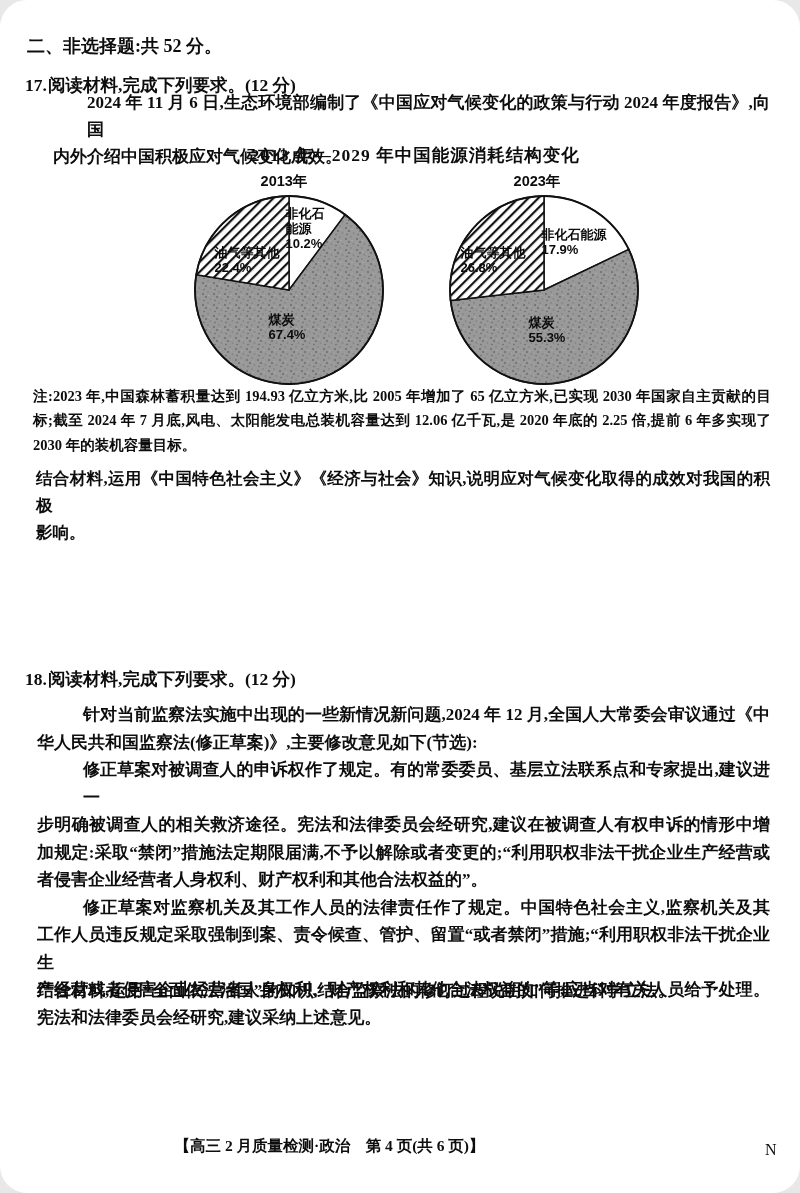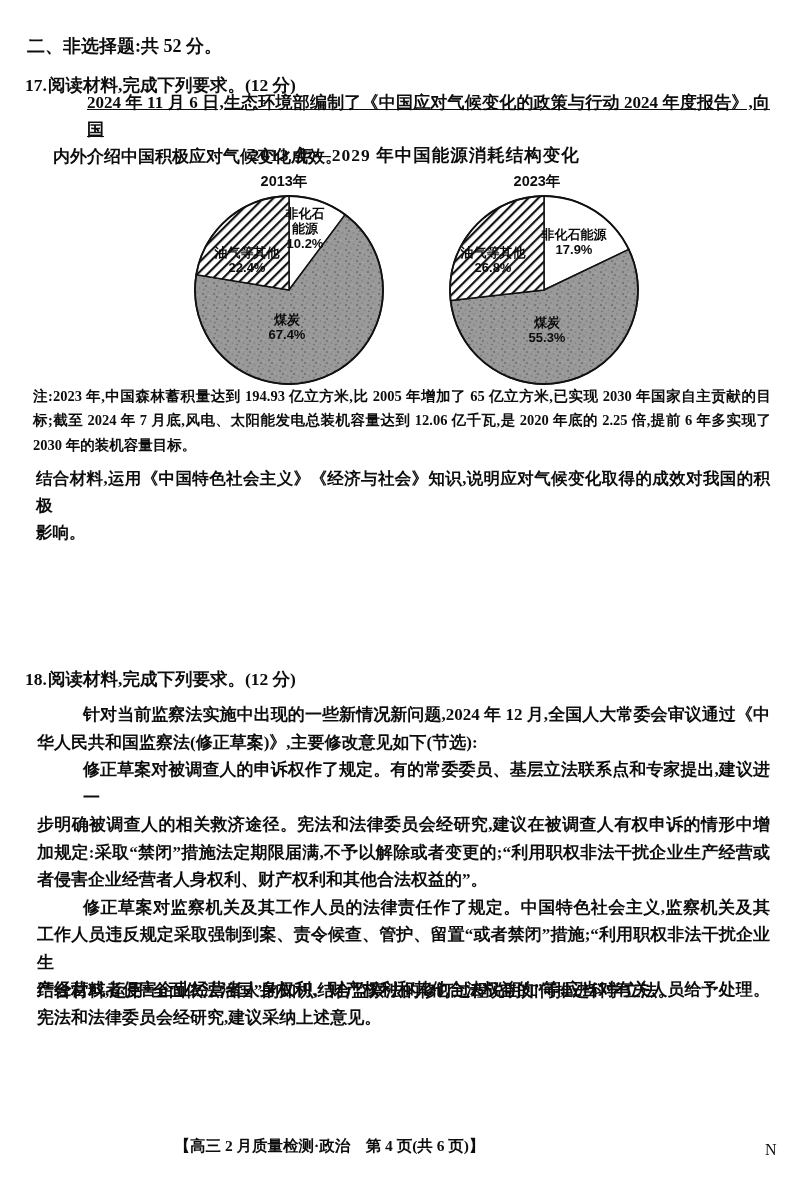"二、非选择题:共 52 分。" .page { border-radius: none -> 27px }
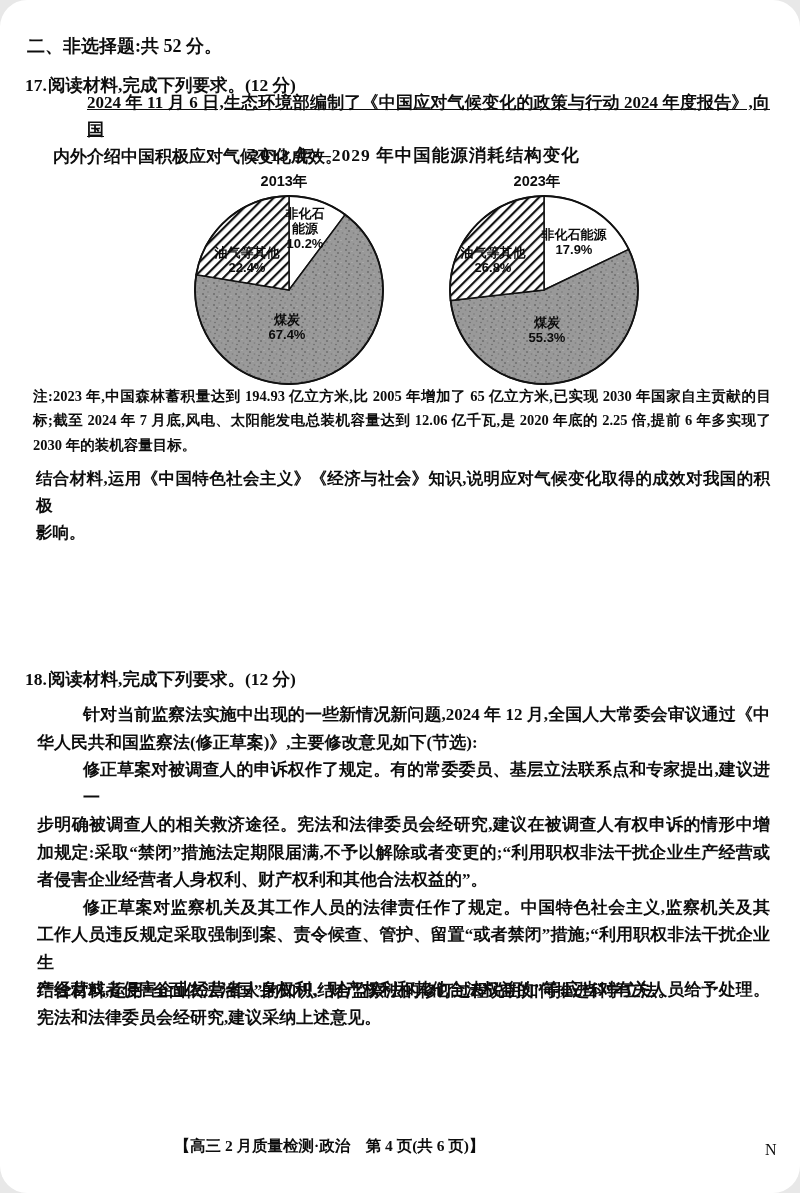"2024 年 11 月 6" .ind34 { text-decoration: underline -> none }
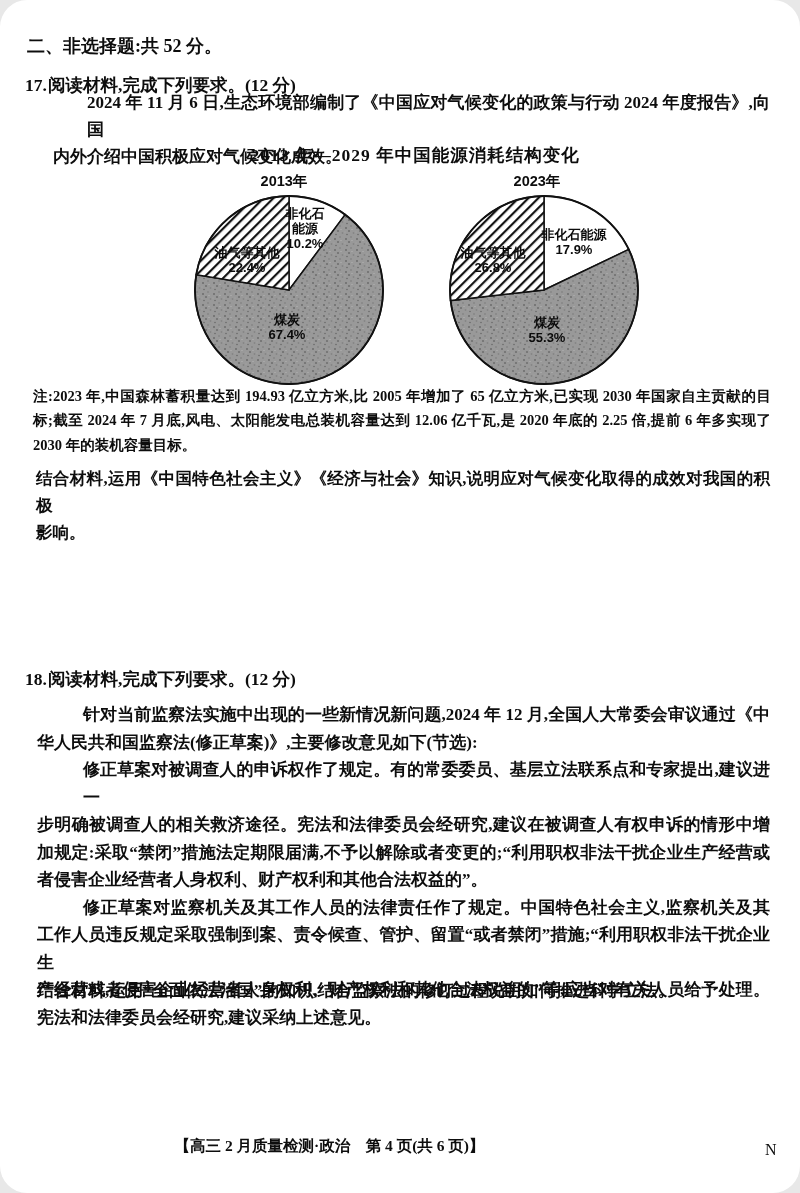"非化石" .pie-label { text-align: center -> none }
